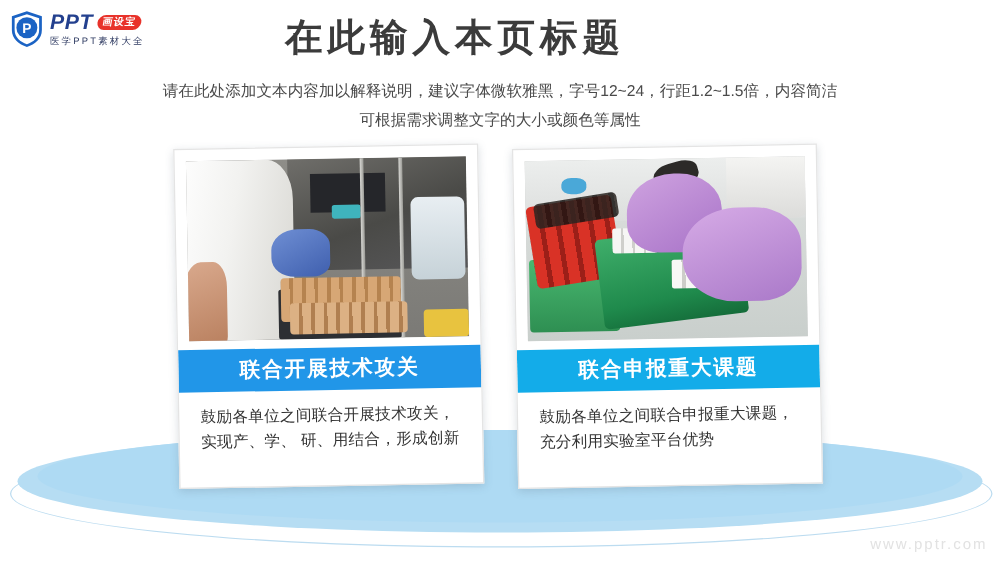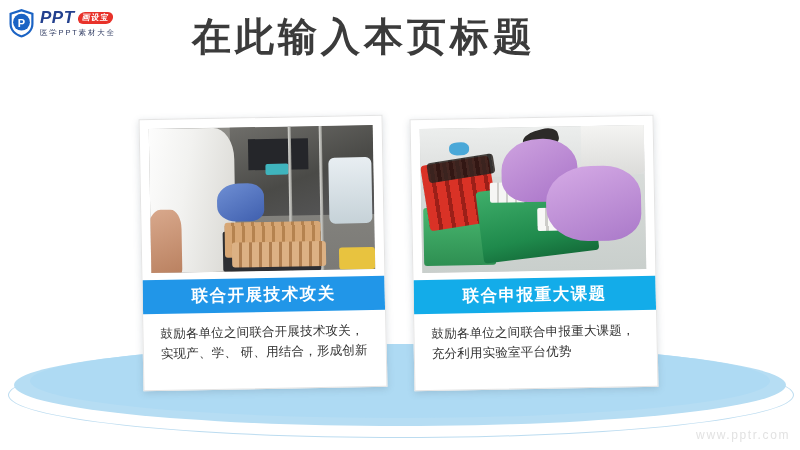"在此输入本页标题" .page-title { font-size: 39px -> 30px }
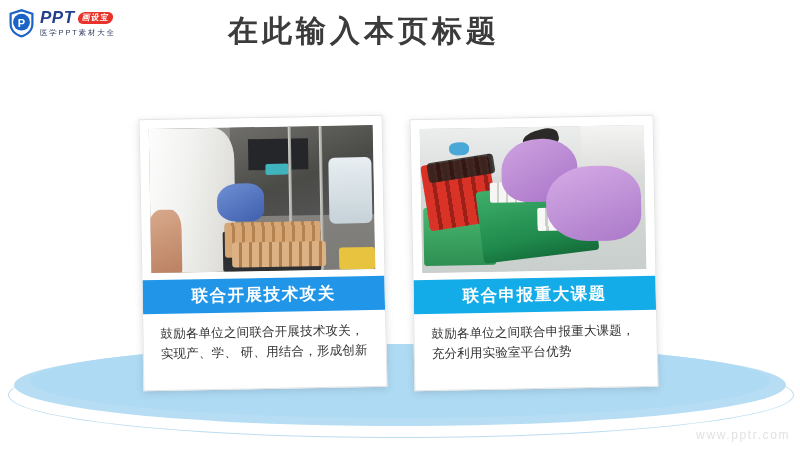"请在此处添加文本内容加以解释说明，建议字体微软雅黑，字号12~24，行距1.2~" div.subtitle { html: none -> <div> <div>请在此处添加文本内容加以解释说明，建议字体微软雅黑，字号12~24，行距1.2~1.5倍，内容简洁</div> <div>可根据需求调整文字的大小或颜色等属性</div> </div> }
